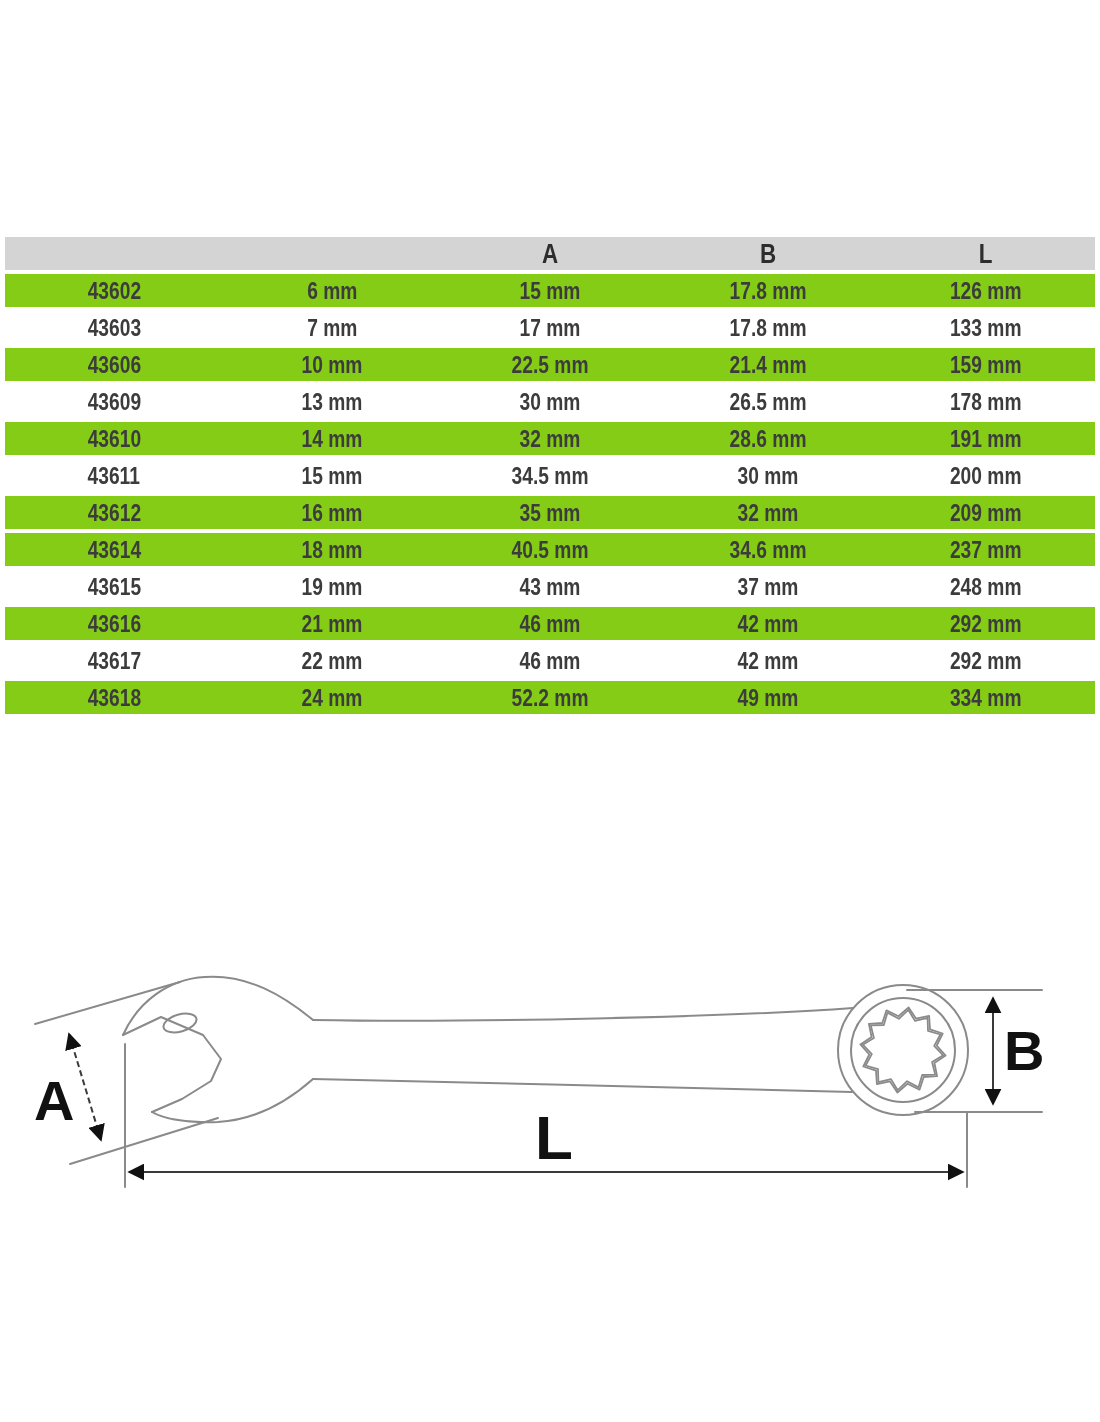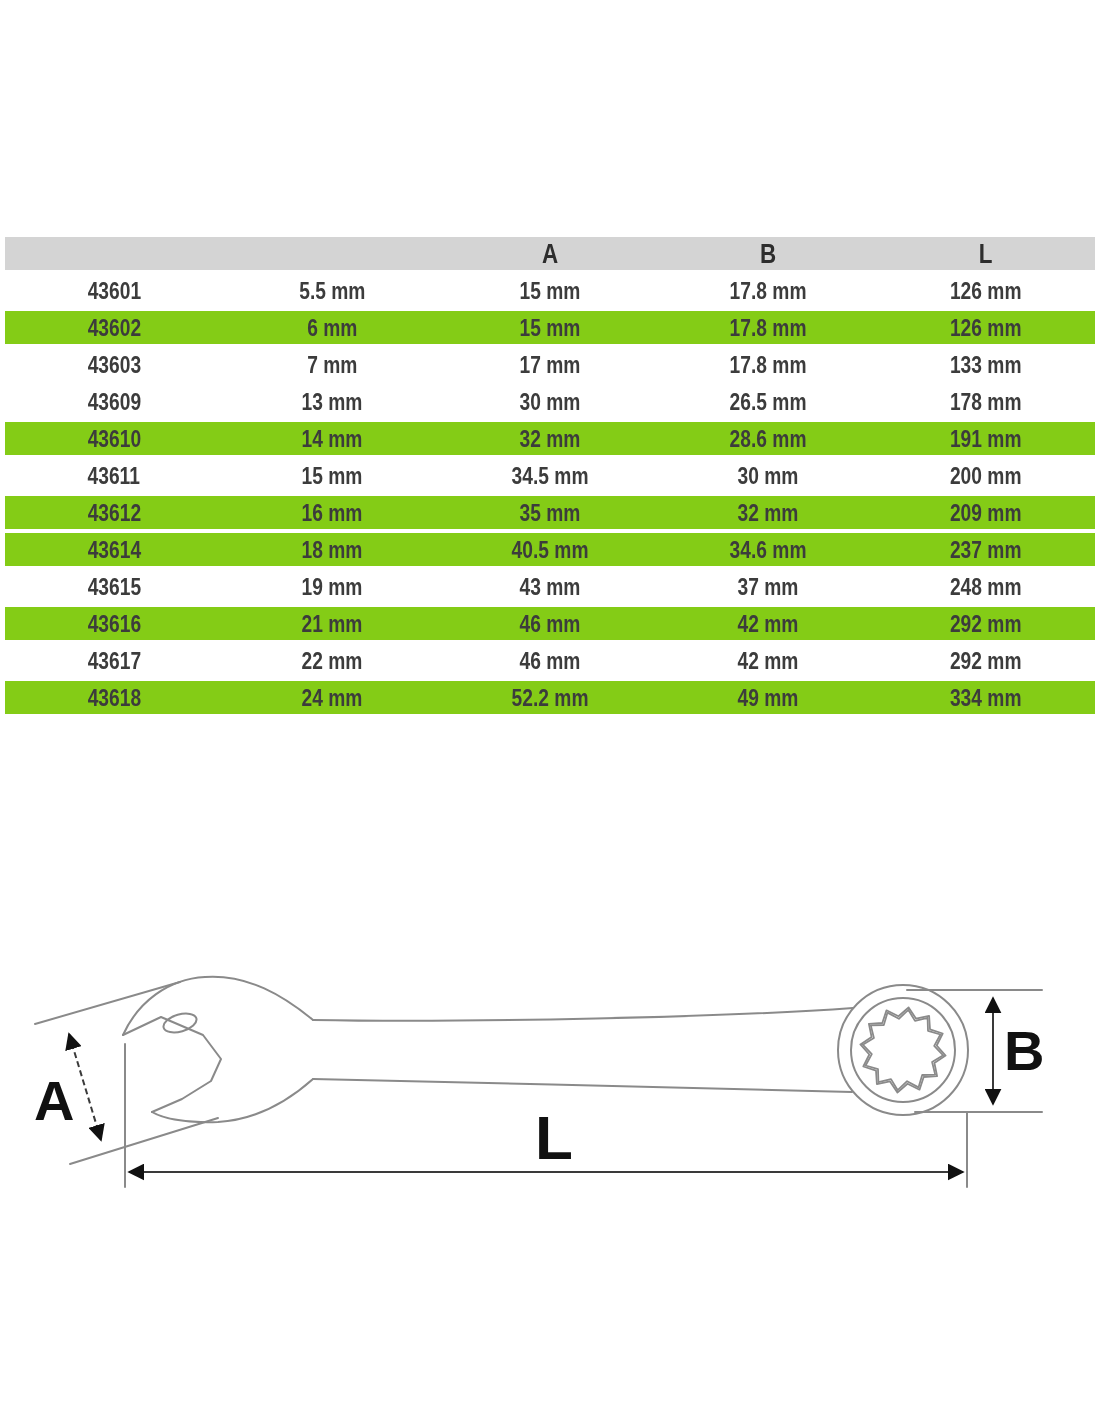"43601" tr { html: <tr> <td><span>43601</span></td> <td><span>5.5 mm</span></td> <td><span>15 mm</span></td> <td><span>17.8 mm</span></td> <td><span>126 mm</span></td> </tr> -> none }
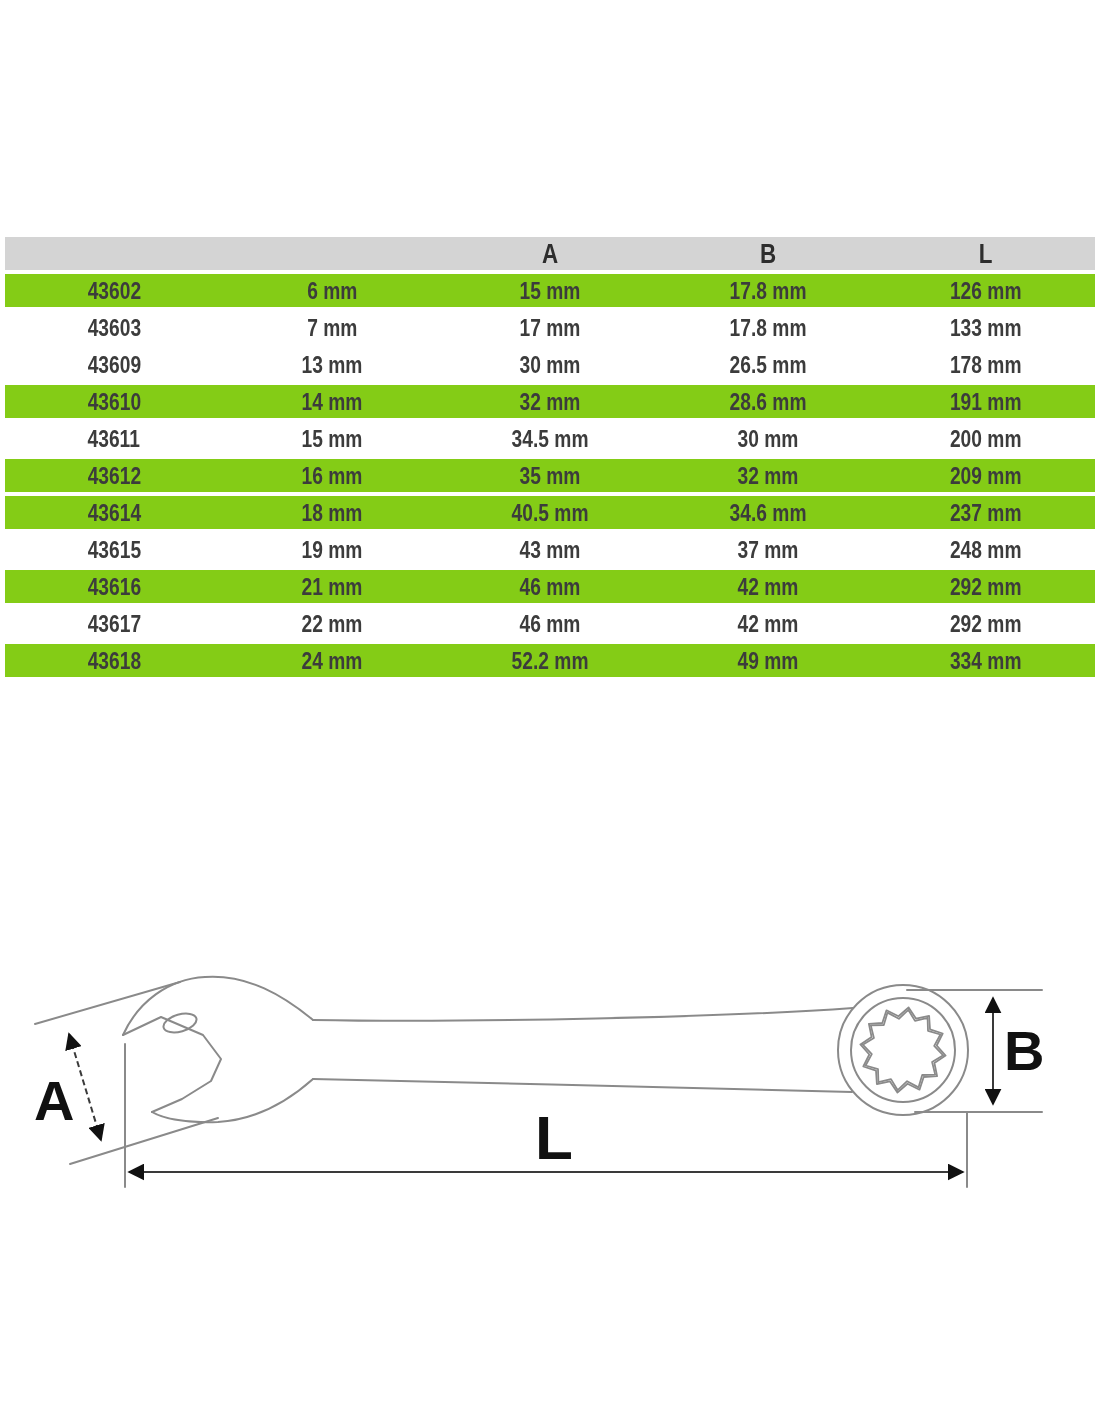"43606" tr.gray { html: none -> <tr> <td><span>43606</span></td> <td><span>10 mm</span></td> <td><span>22.5 mm</span></td> <td><span>21.4 mm</span></td> <td><span>159 mm</span></td> </tr> }
